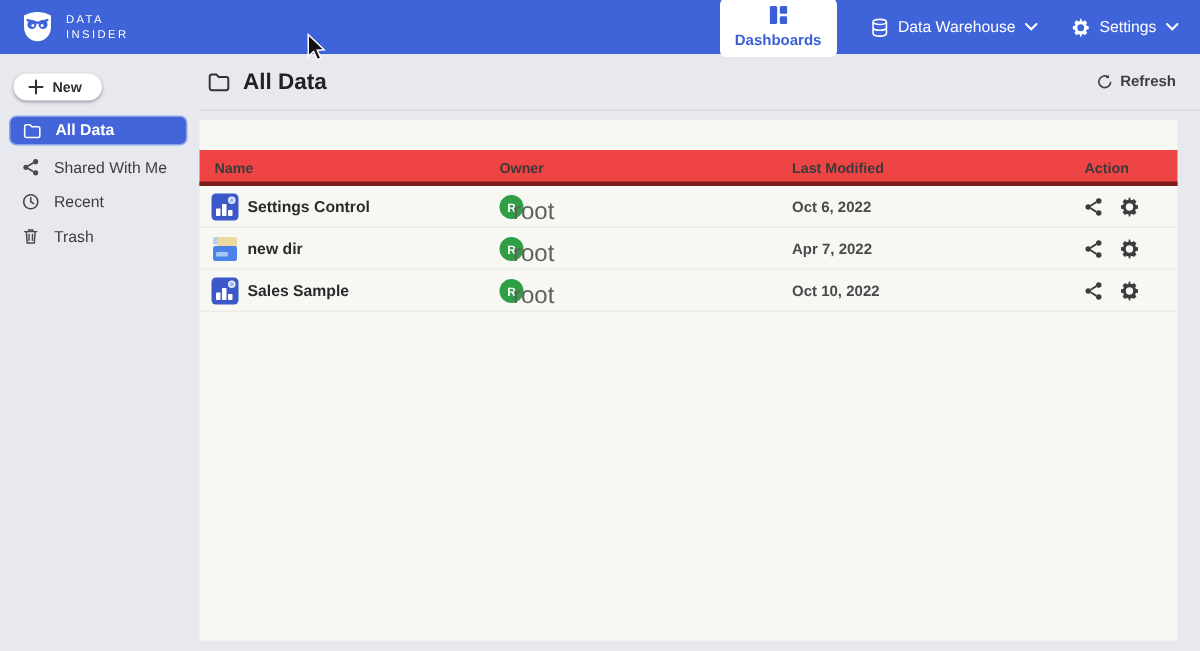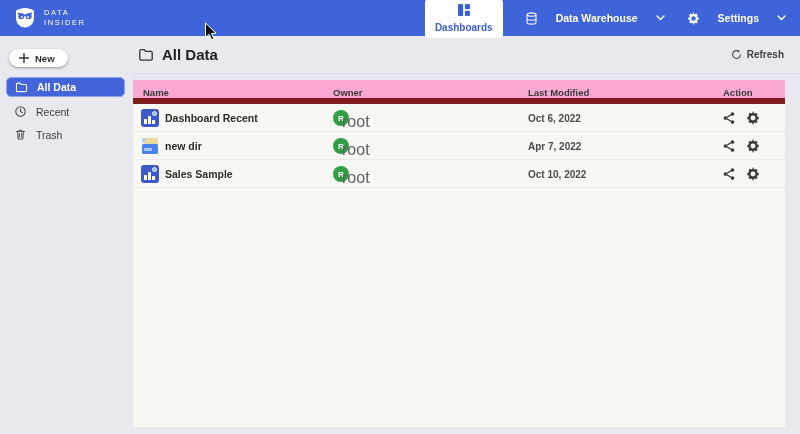"Data Warehouse" .nav-item { font-weight: 700 -> 400; gap: 18px -> 6px }
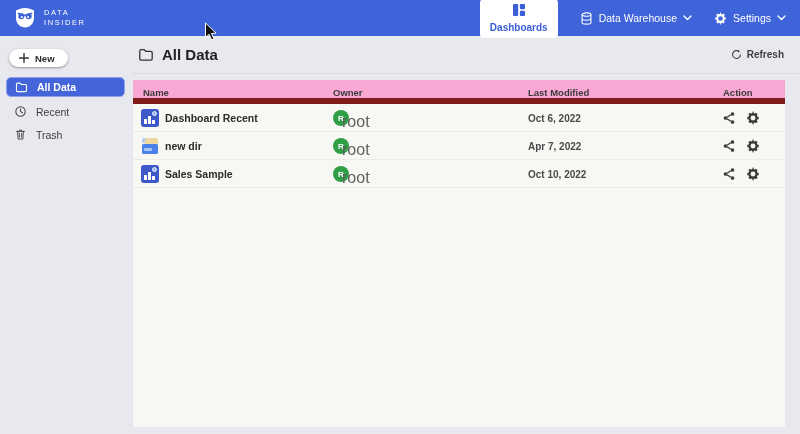"Shared With Me" div.side-item { html: none -> <div> <svg> <use></use> </svg> <span>Shared With Me</span> </div> }
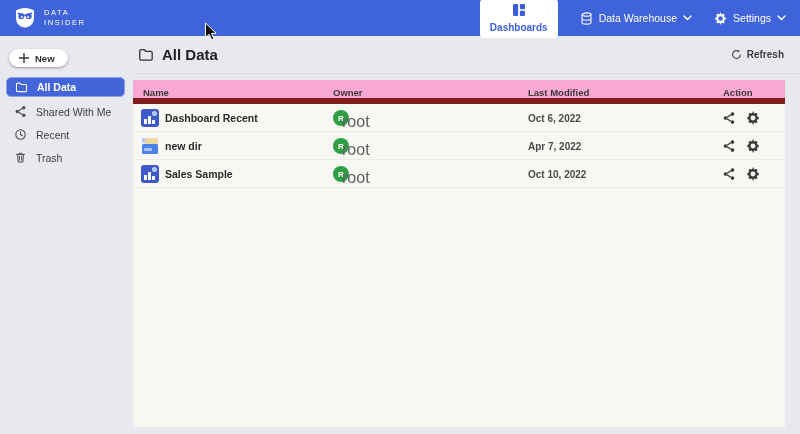"Name" .thead { background: #f9a8d4 -> #ef4444; border-bottom: 6px solid #7f1d1d -> 3px solid #7f1d1d; margin-top: none -> 20px }
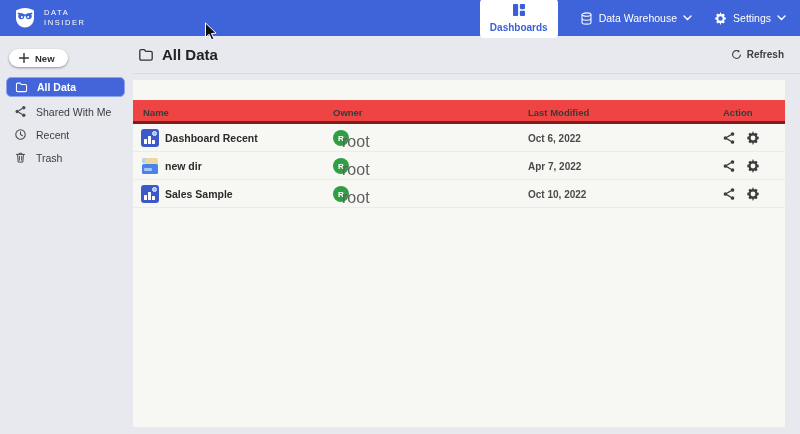"Dashboard Recent" span.row-name { text: Dashboard Recent -> Settings Control }
